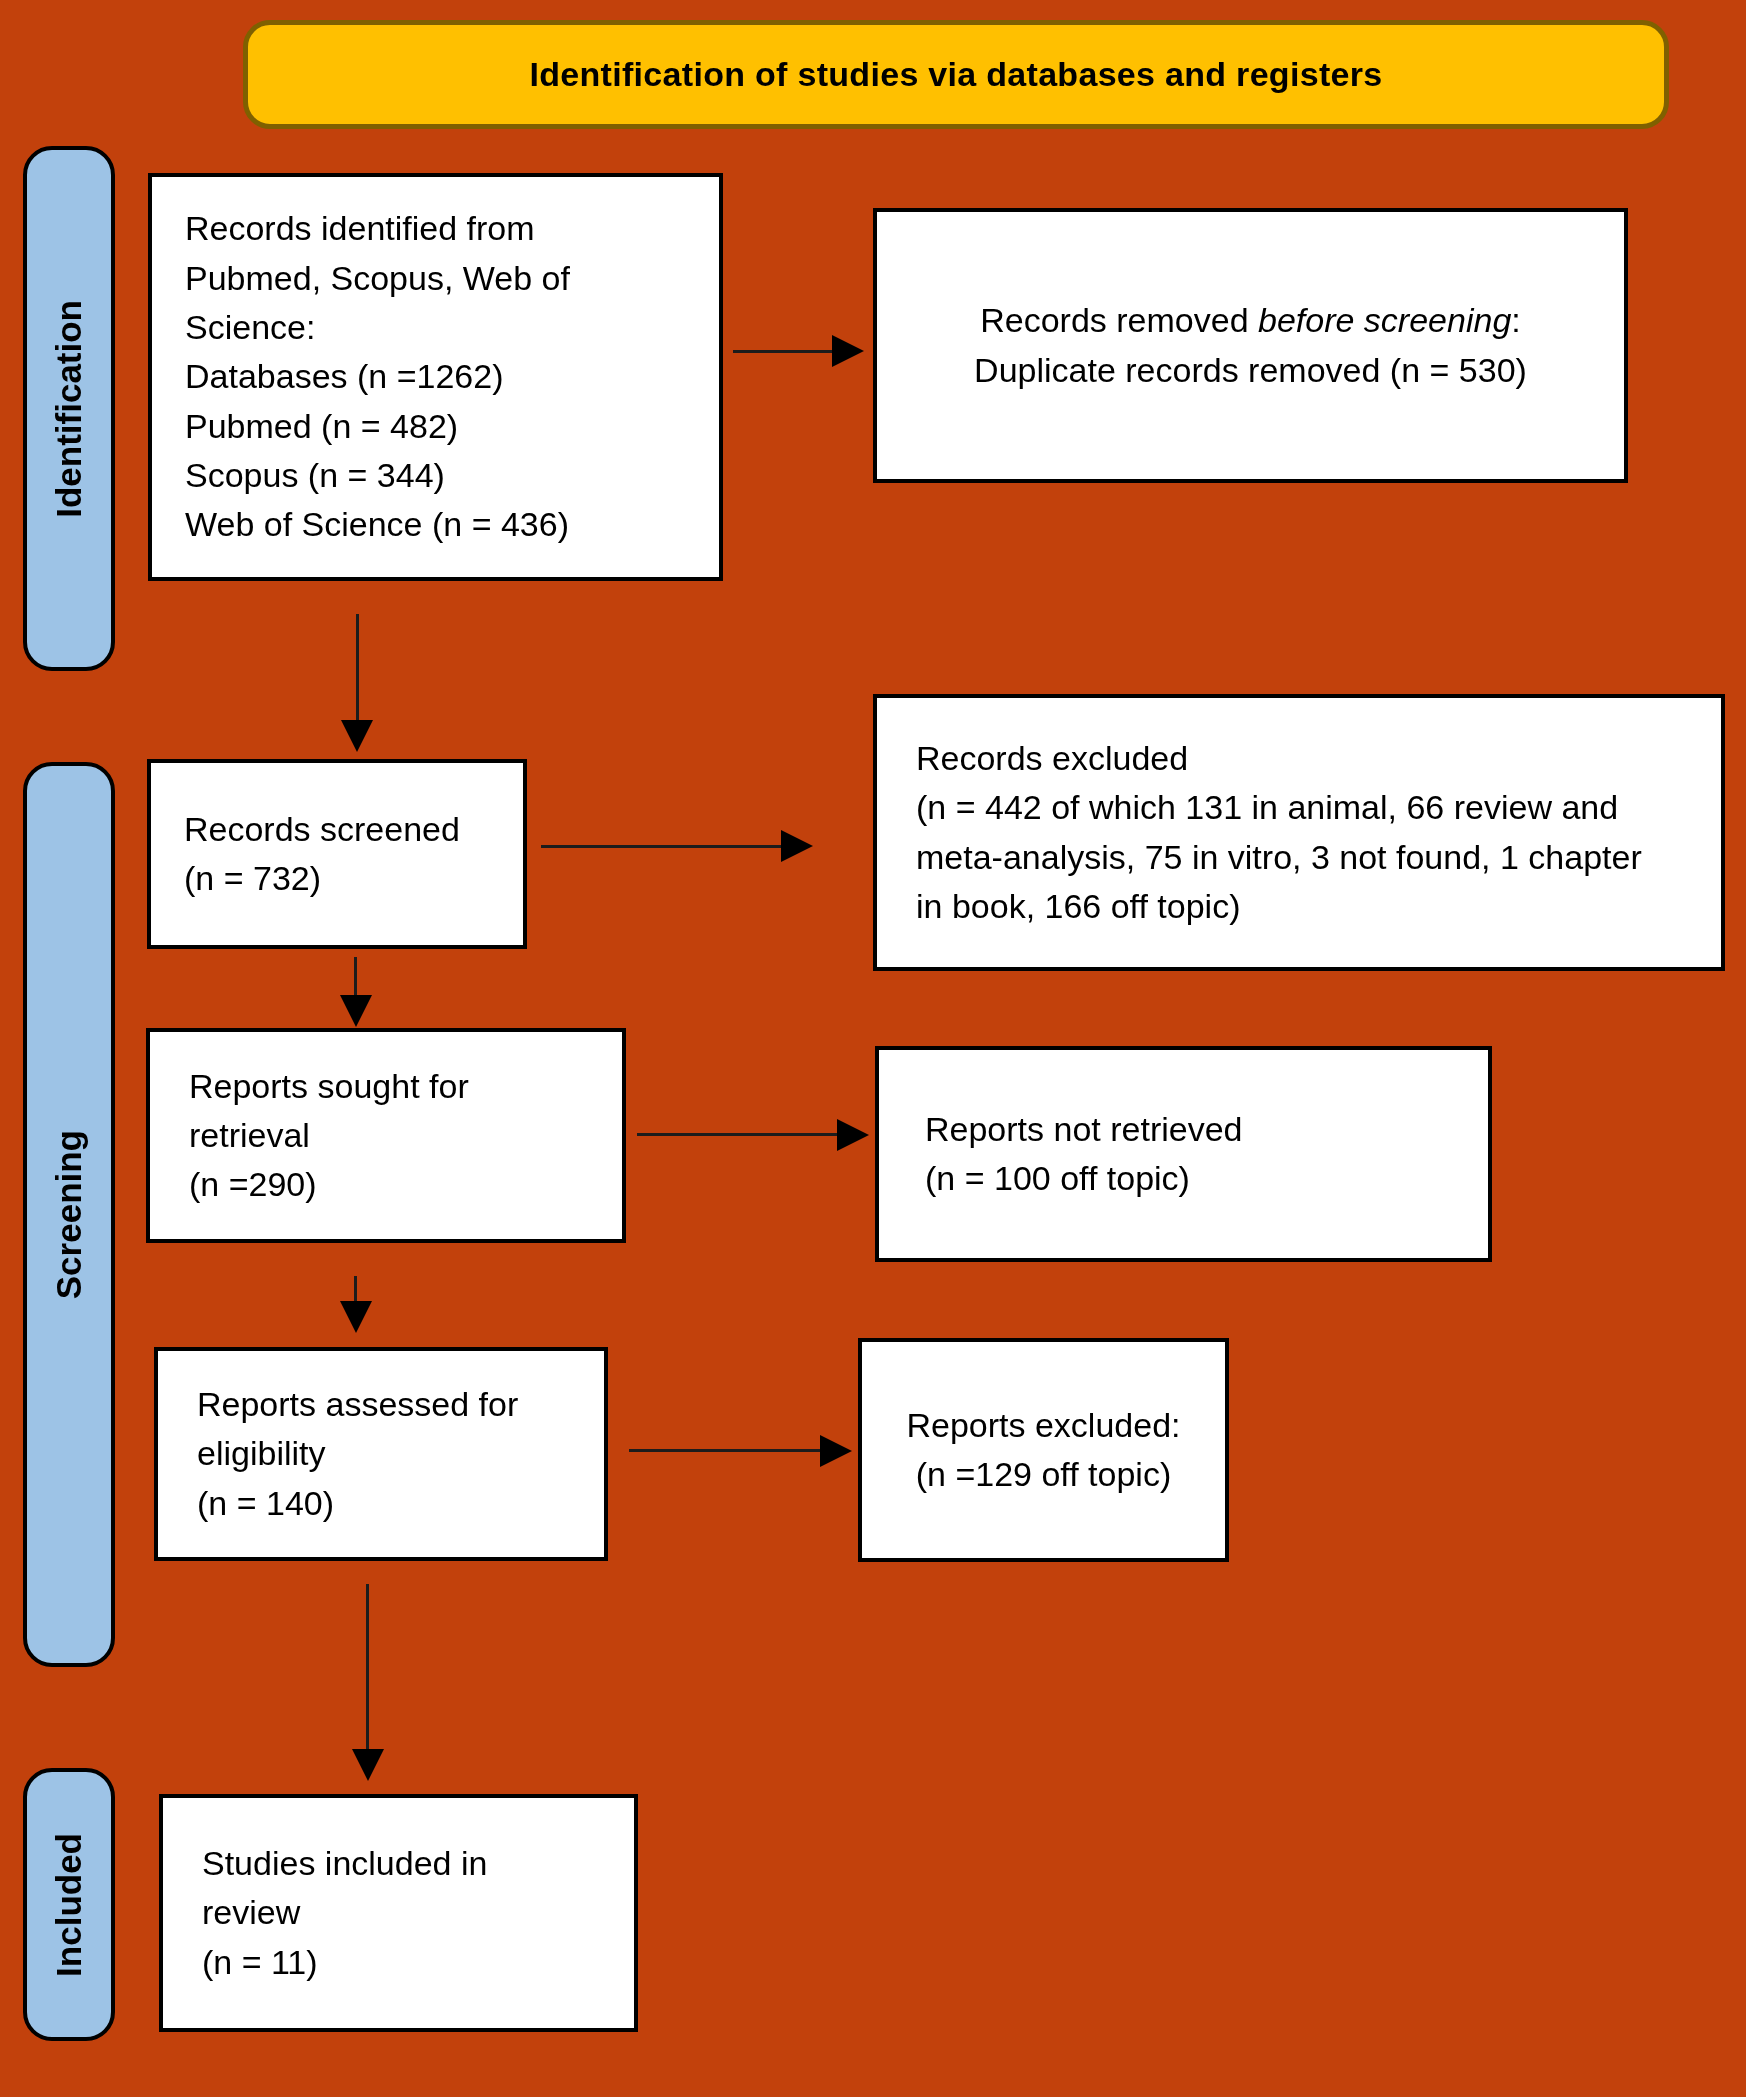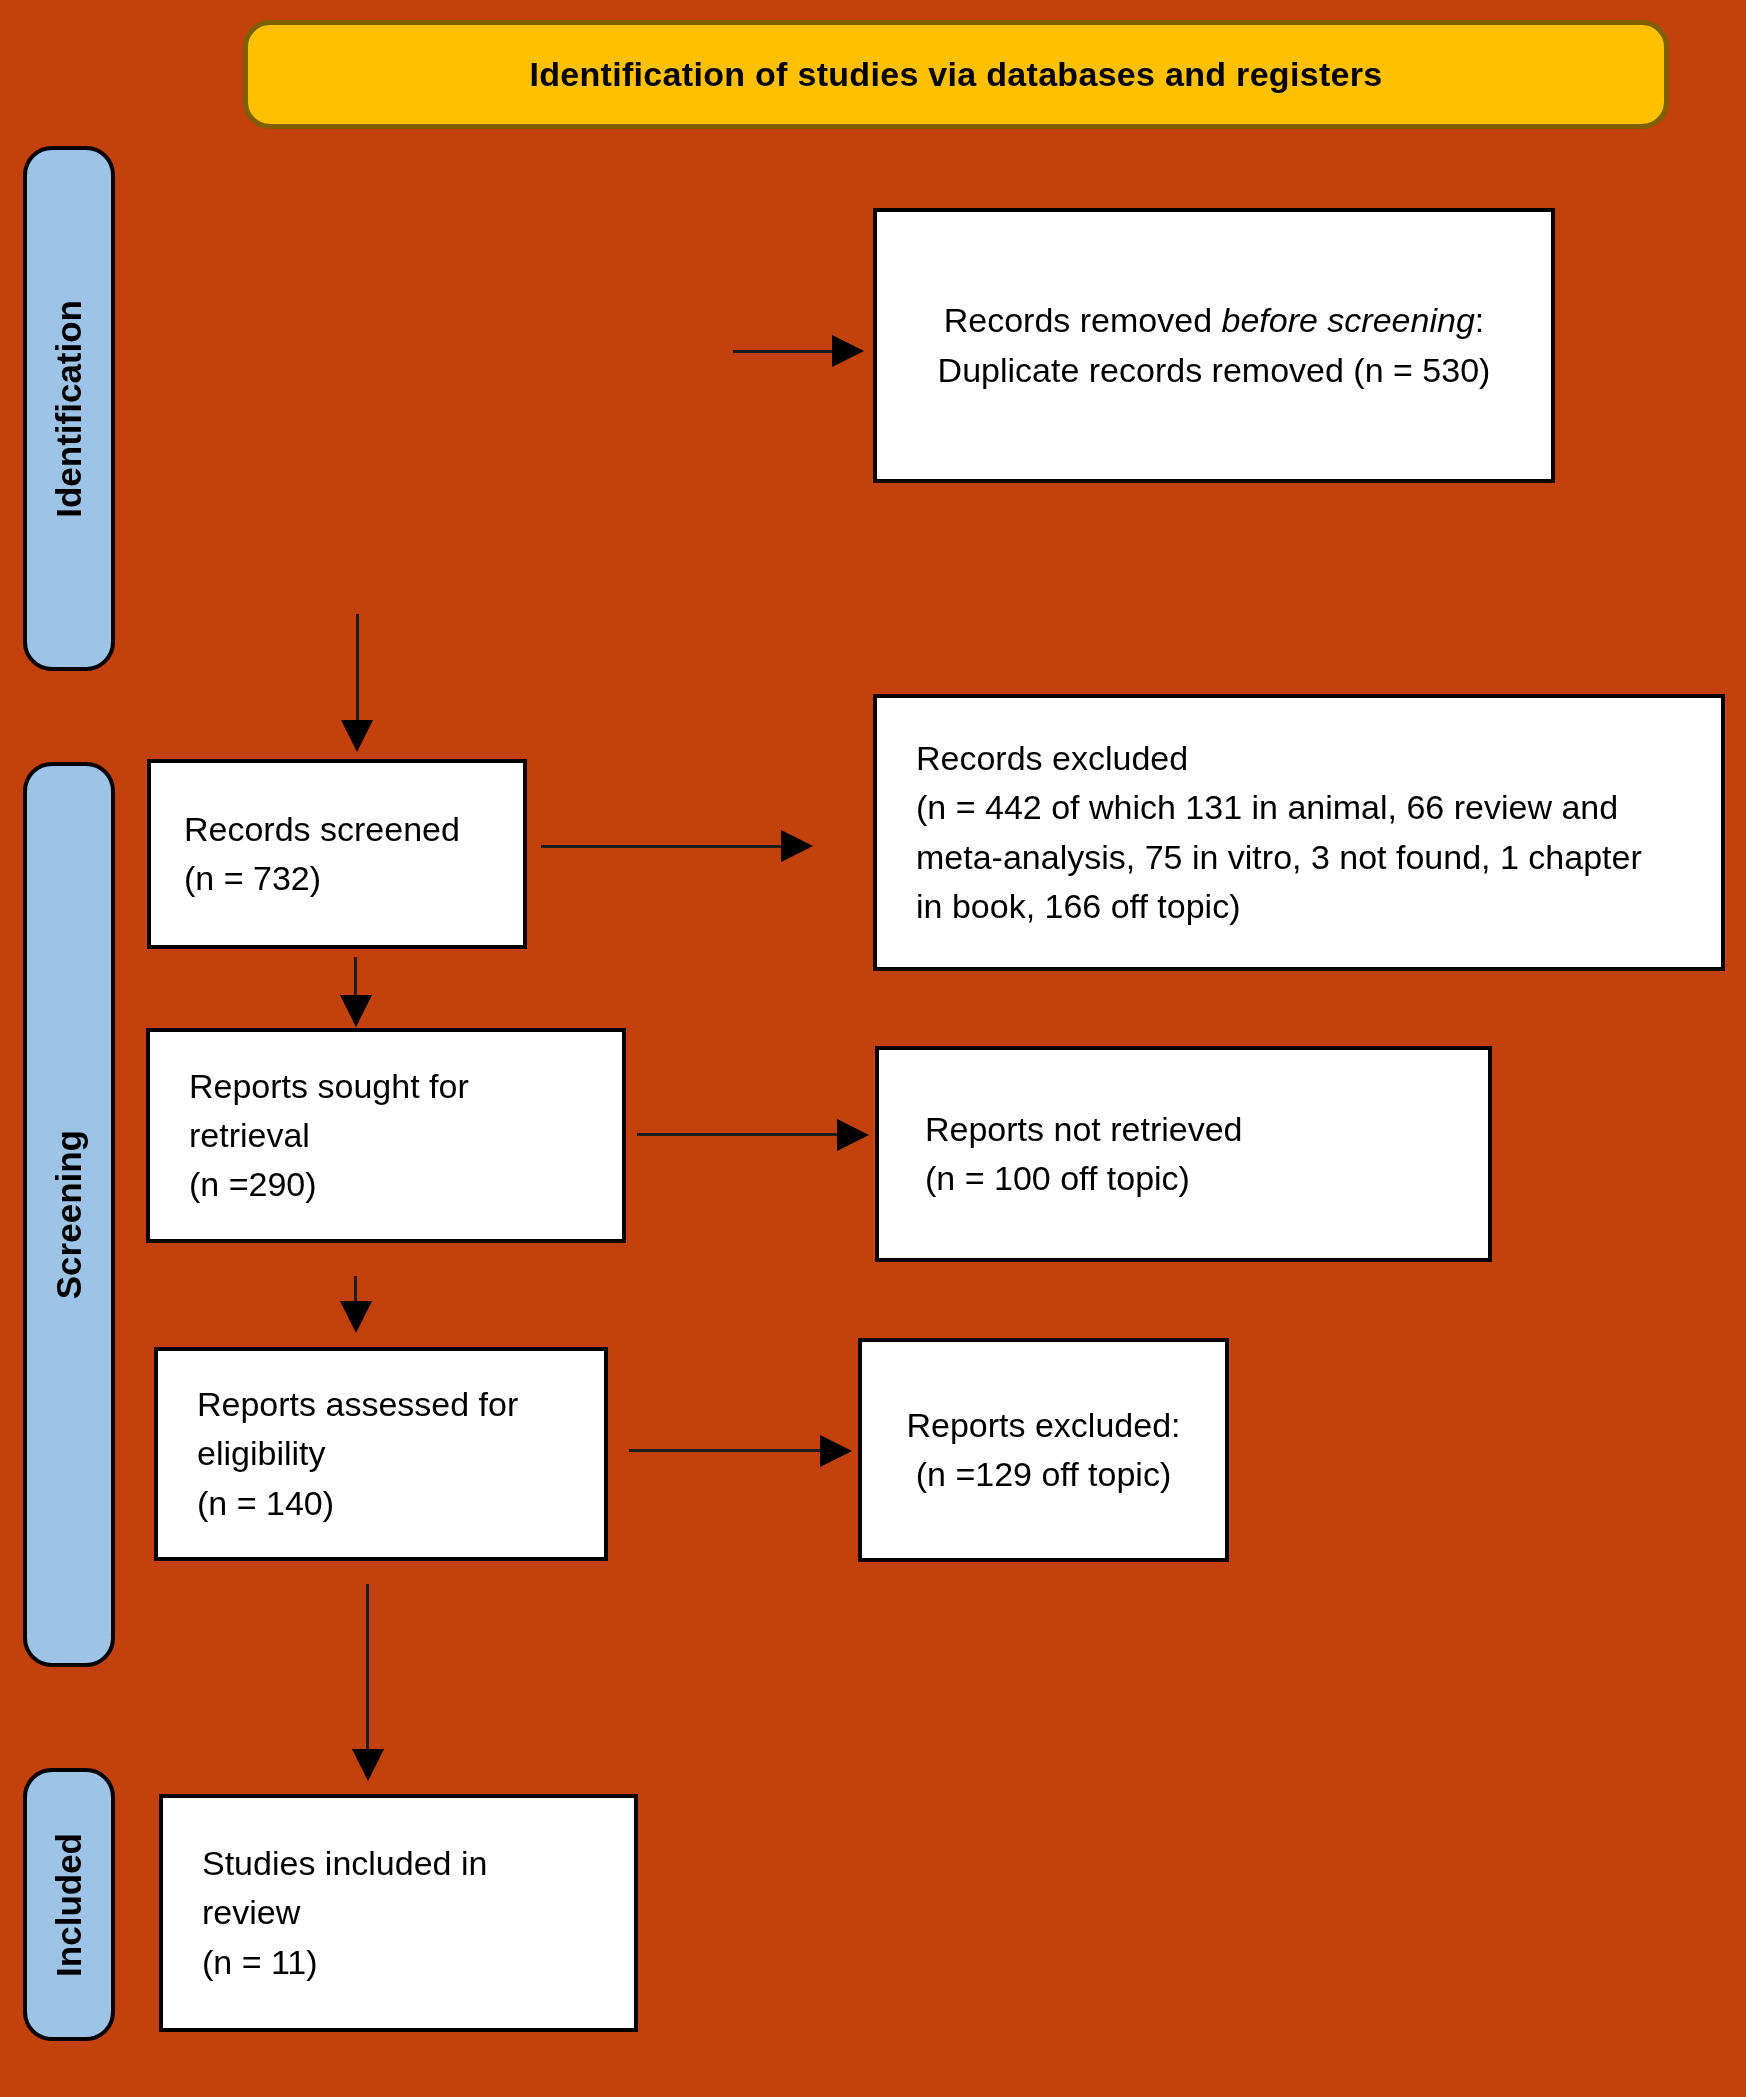"Records identified from" div.fbox { html: none -> <div> <div>Records identified from Pubmed, Scopus, Web of Science: Databases (n =1262) Pubmed (n = 482) Scopus (n = 344) Web of Science (n = 436)</div> </div> }
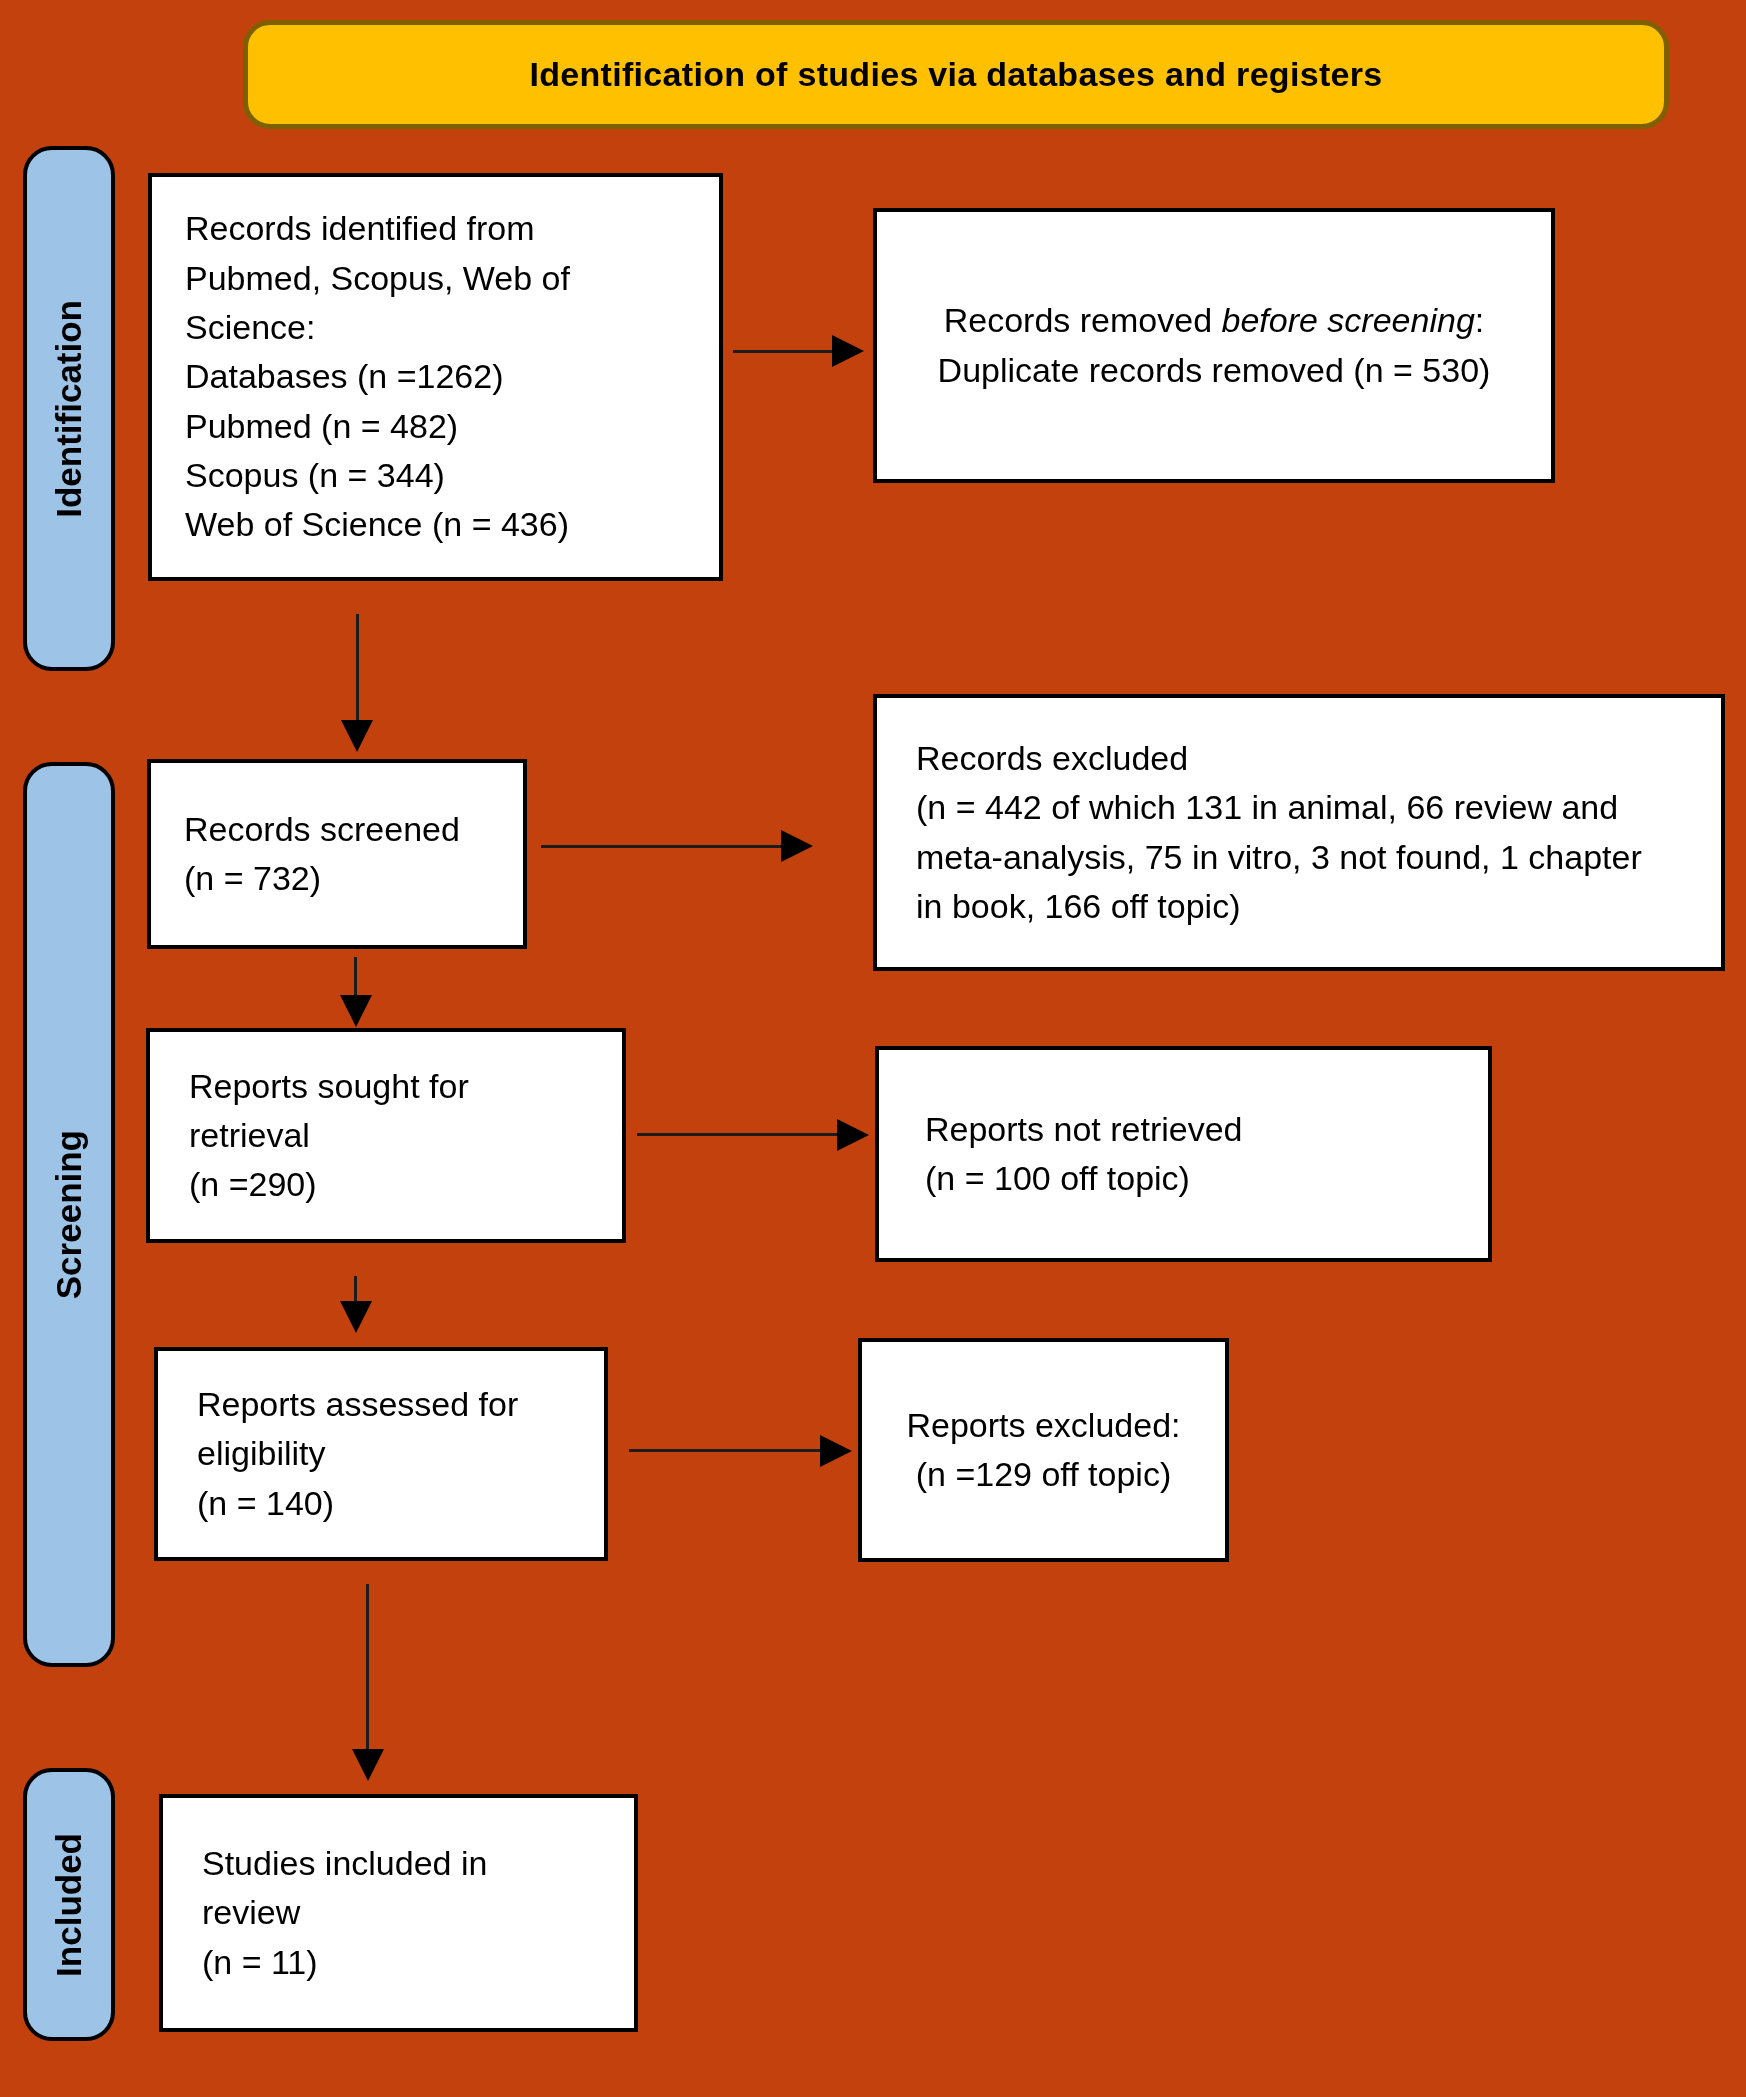"Records removed before screening:" #box-records-removed { width: 682px -> 755px }
